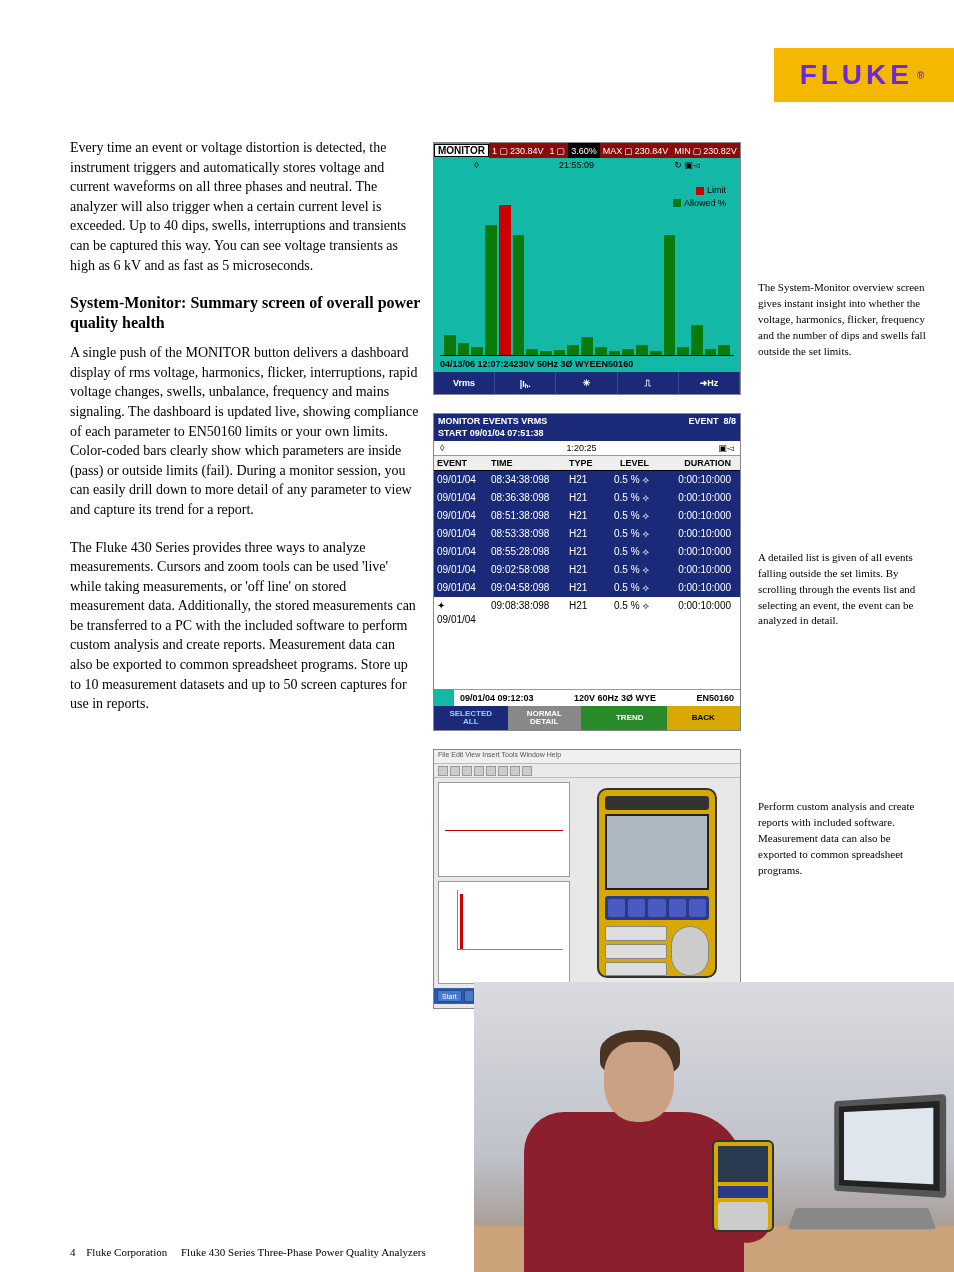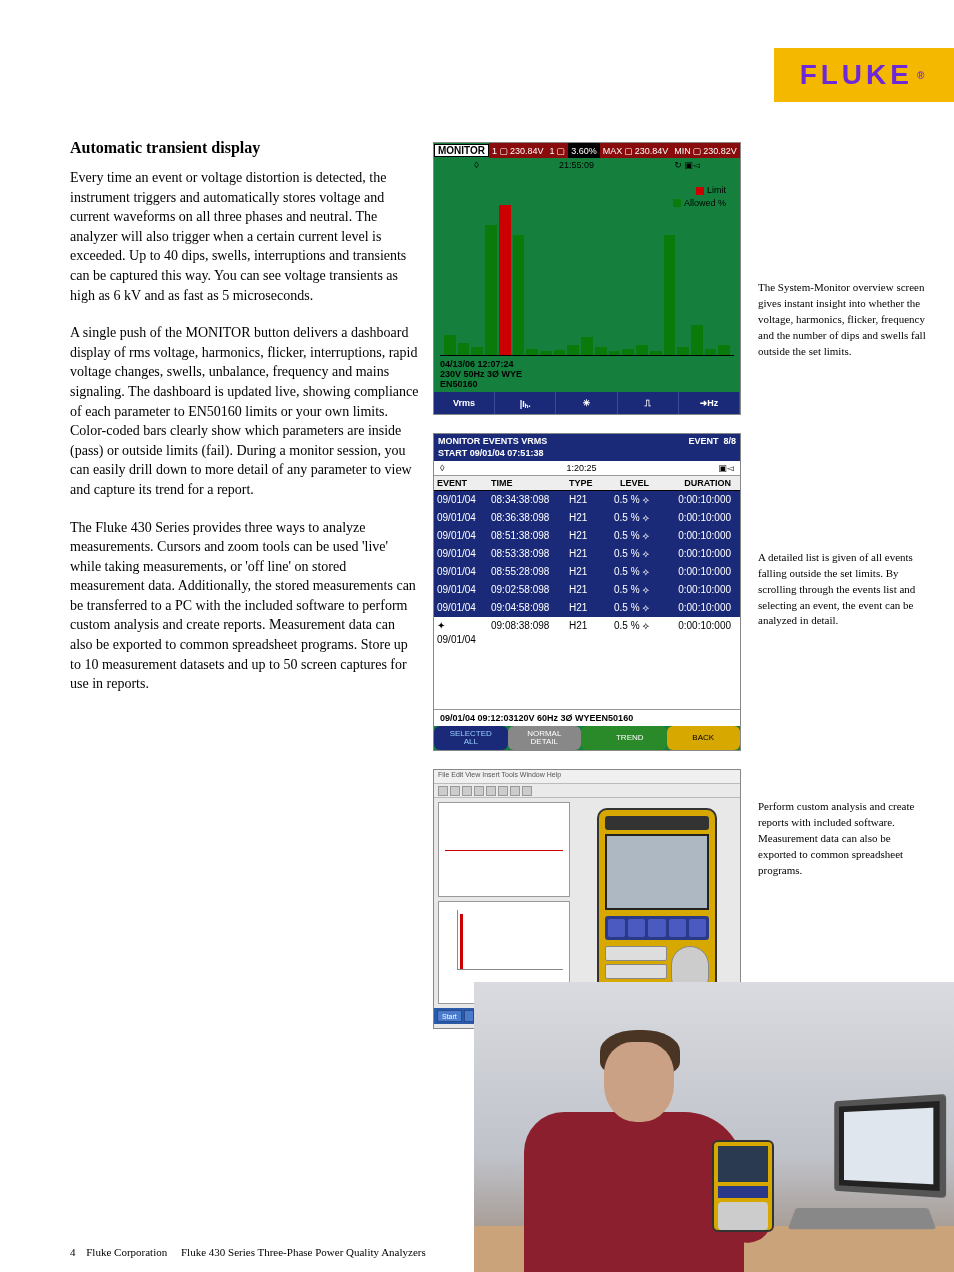"Automatic transient display" h2 { html: <h2>Automatic transient display</h2> -> none }
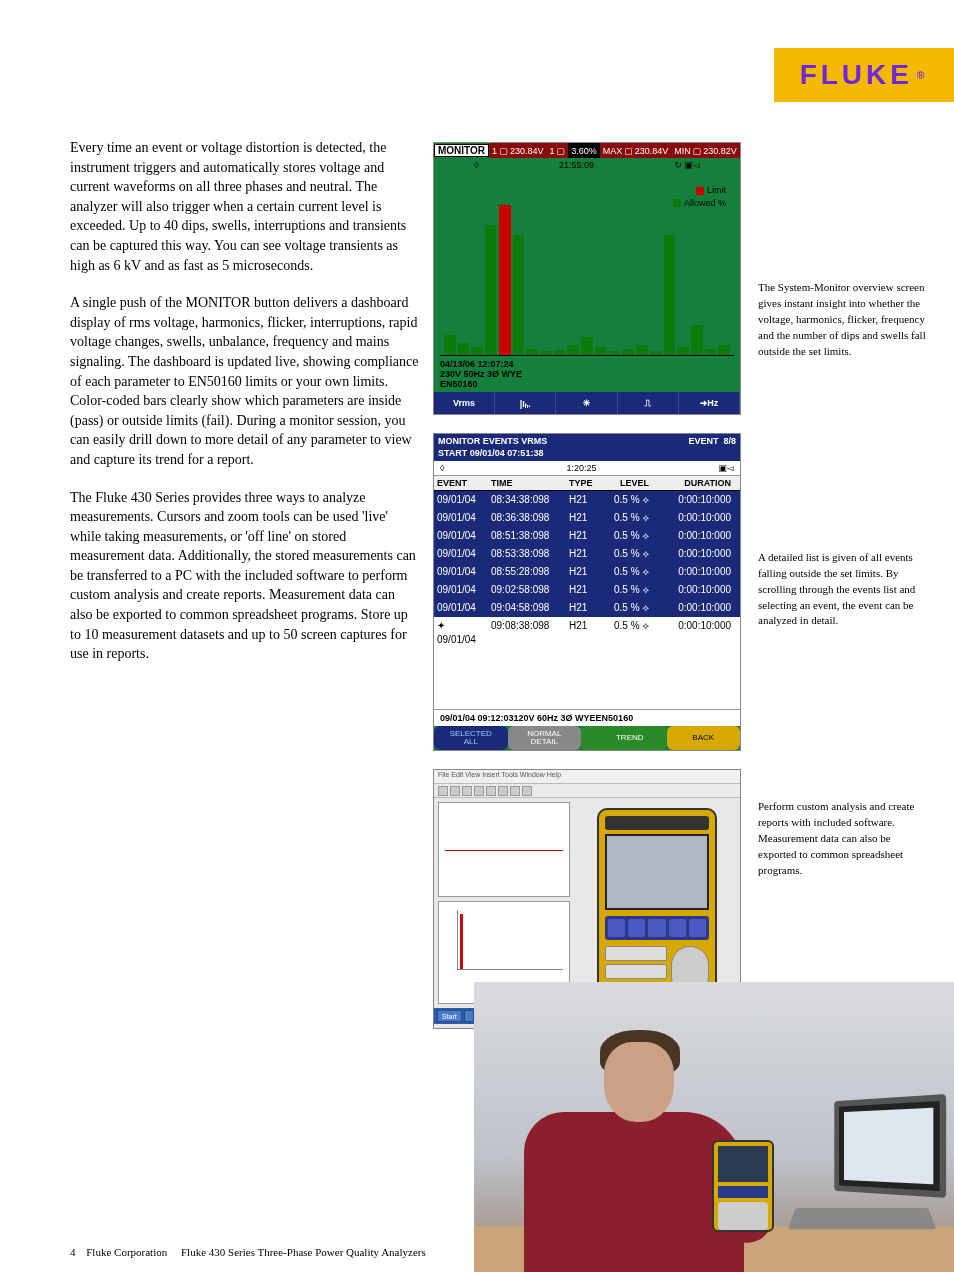"MONITOR" .screenshot { background: #15803d -> #14b8a6 }
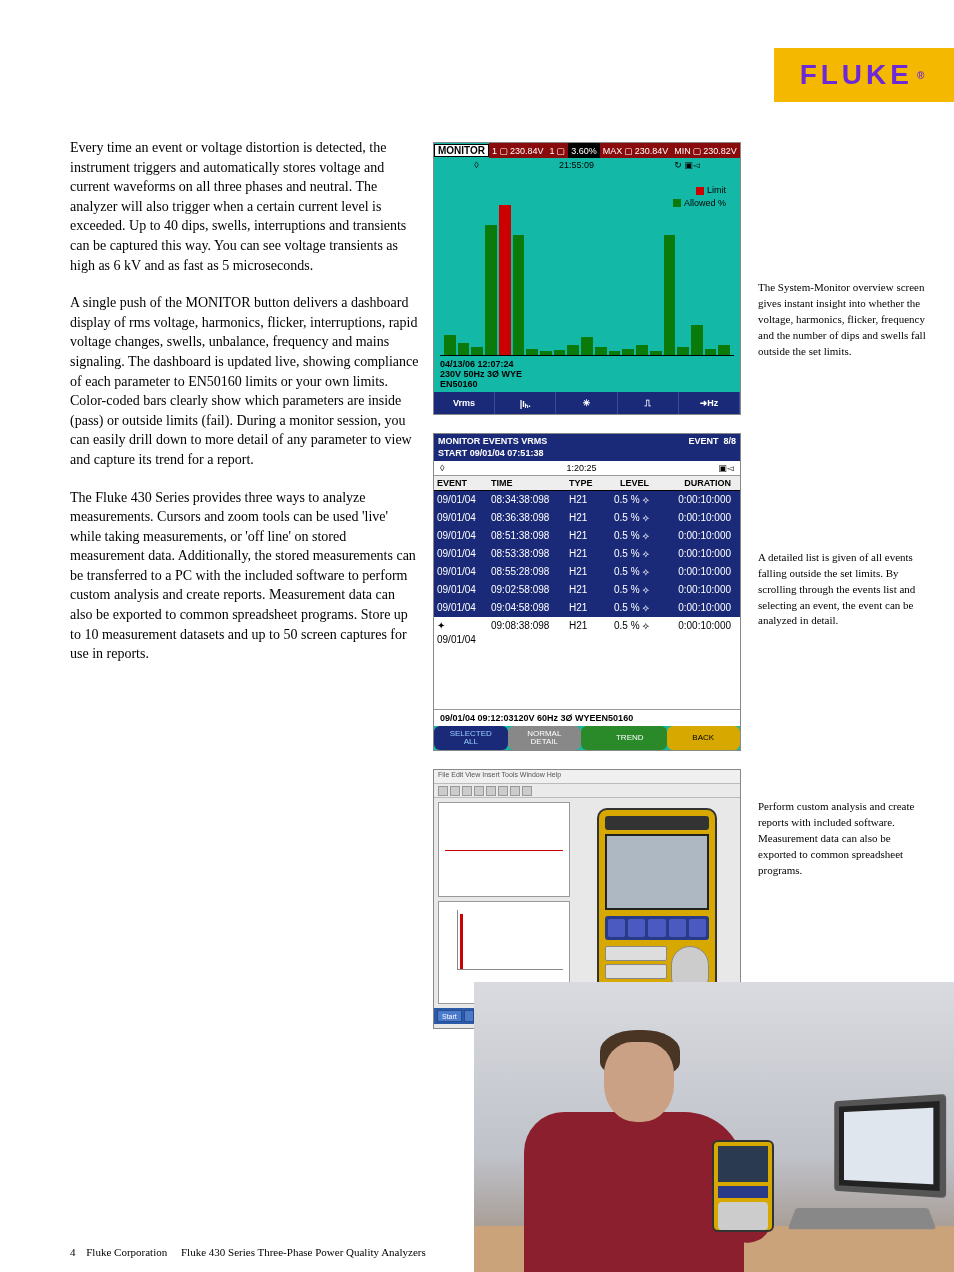"System-Monitor: Summary screen of" h2 { html: none -> <h2>System-Monitor: Summary screen of overall power quality health</h2> }
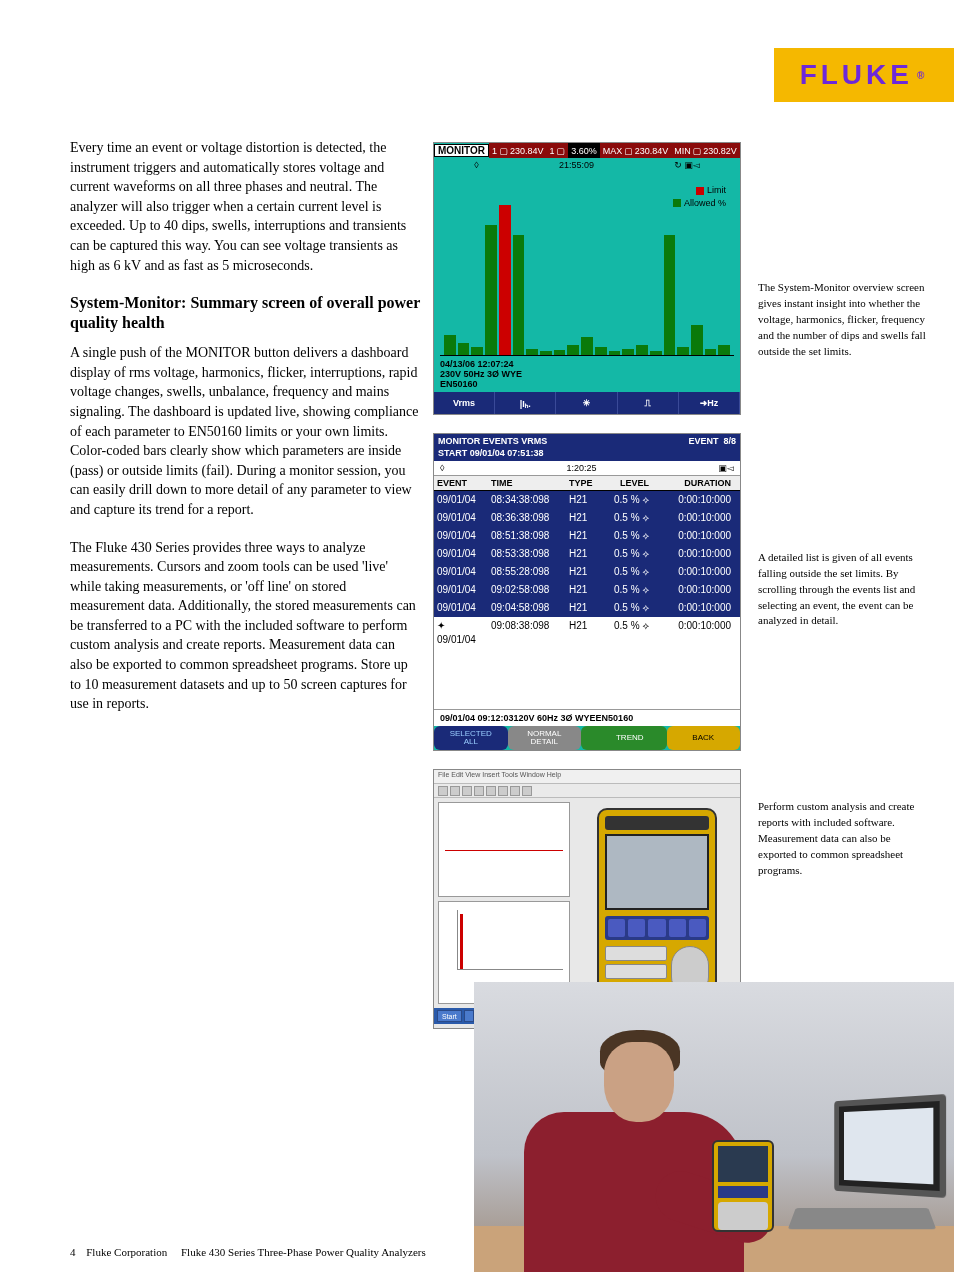"04/13/06 12:07:24" .s1-foot { flex-direction: column -> none; justify-content: flex-end -> flex-start }
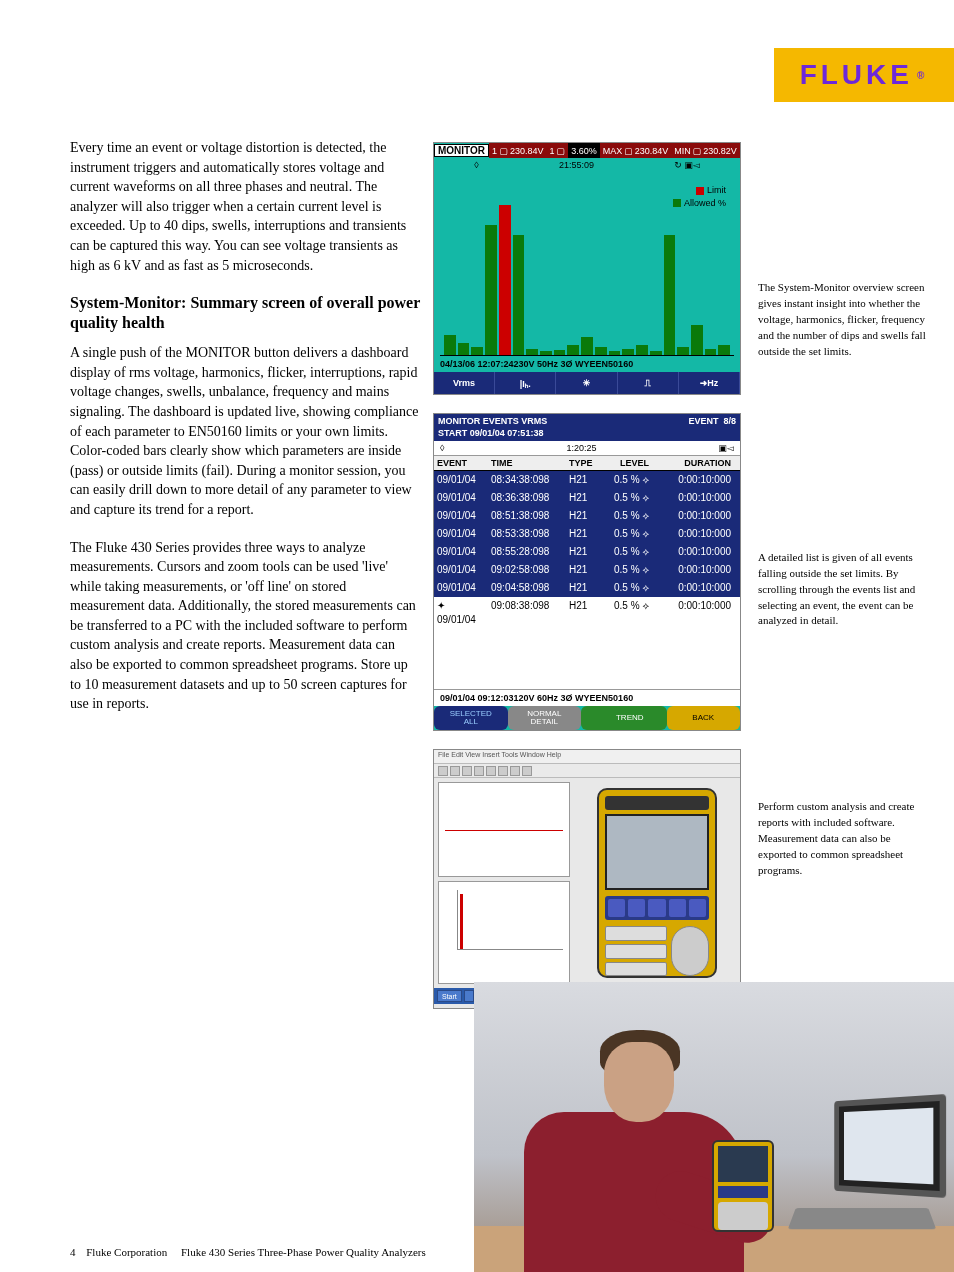"09/01/04 09:12:03" .s2-foot { justify-content: none -> space-between; margin-left: none -> 20px }
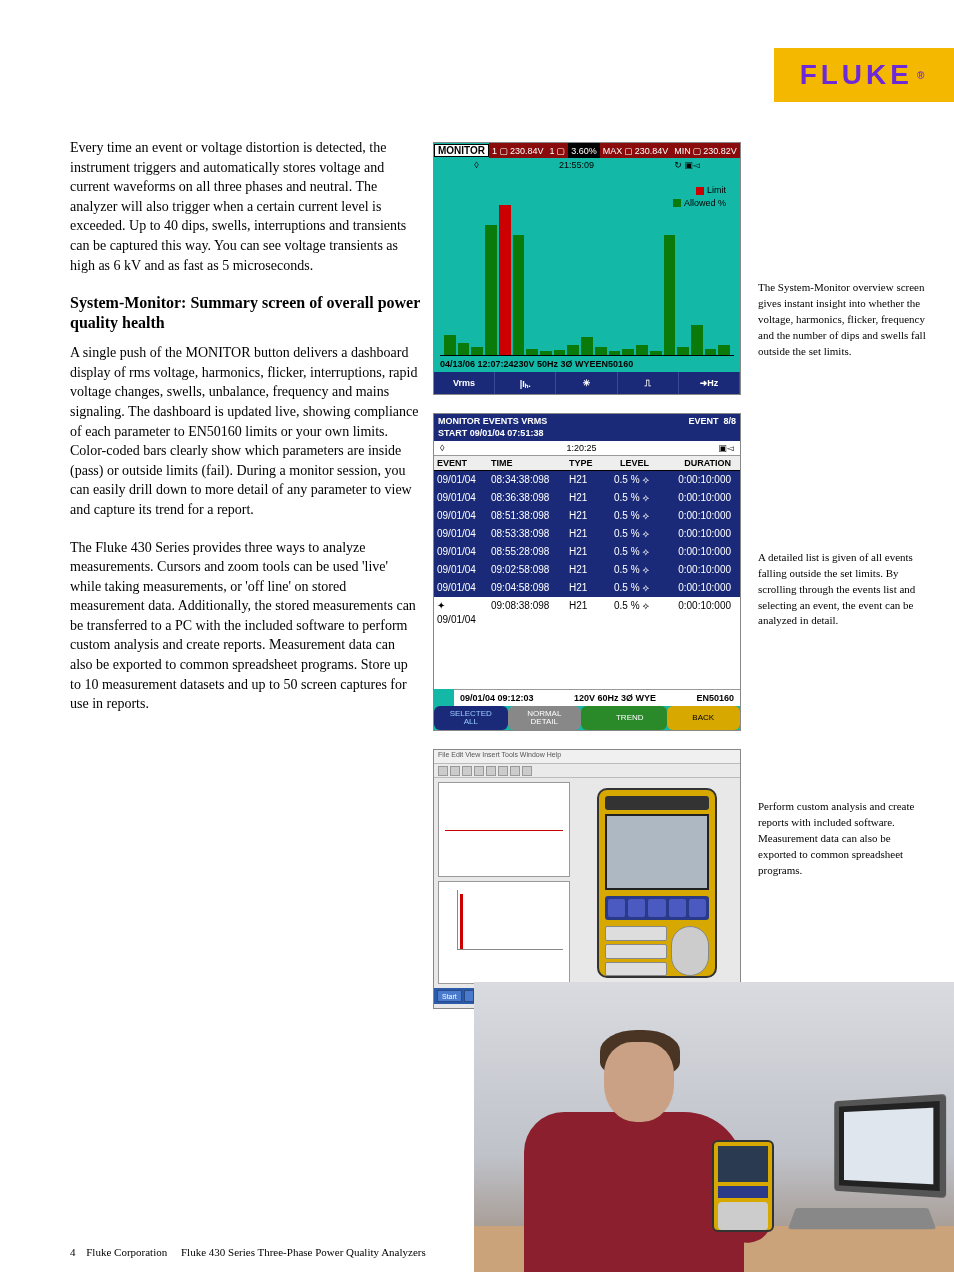"SELECTED" .s2-tabs div { border-radius: 6px -> none; font-weight: normal -> bold }
